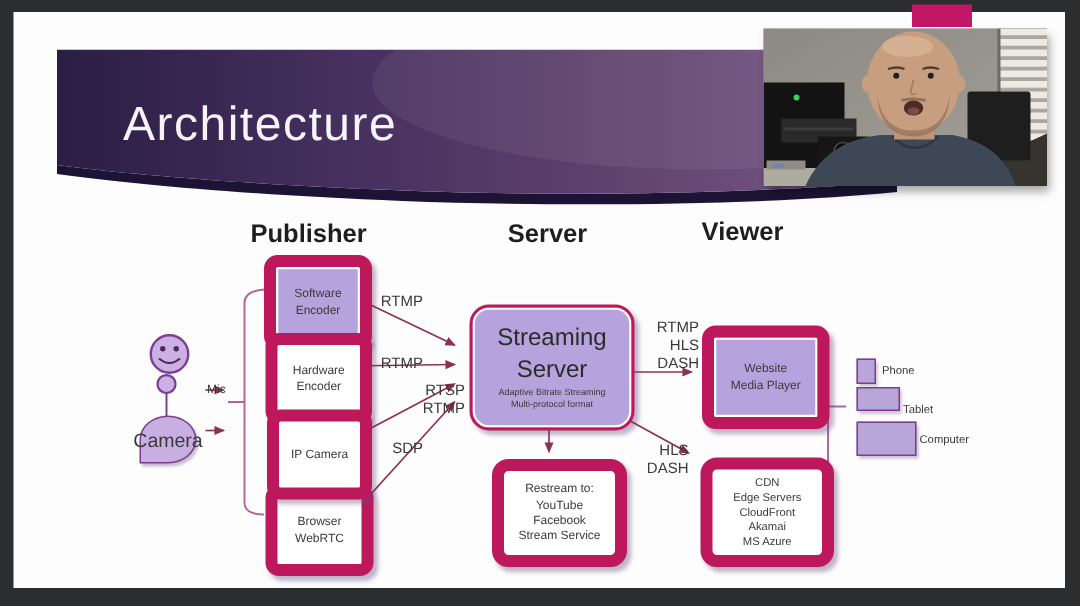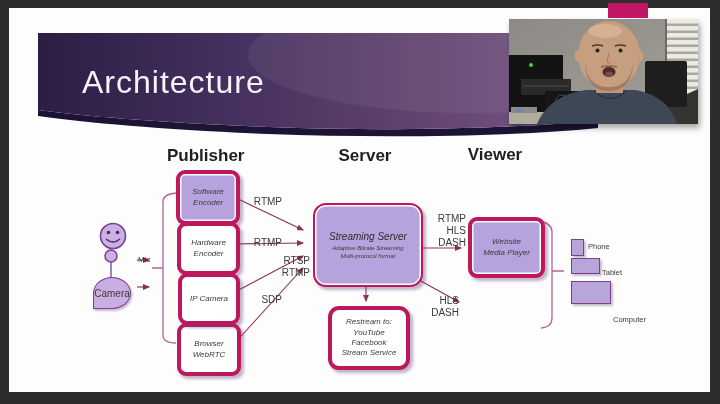"Software" .box { border: 4px solid #be185d -> 8px solid #be185d; font-style: italic -> none }
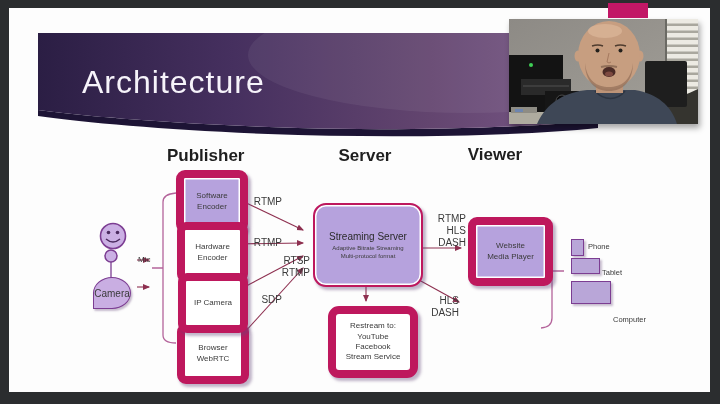"Streaming Server" .server-title { font-size: 10px -> 16px }
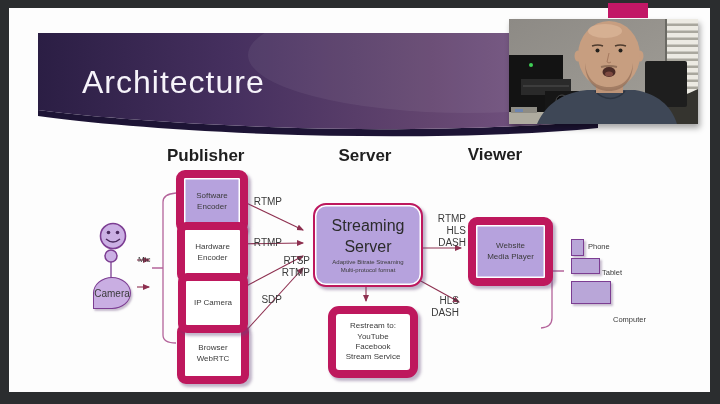"Camera" .camera-shape { font-size: 10px -> 13px }
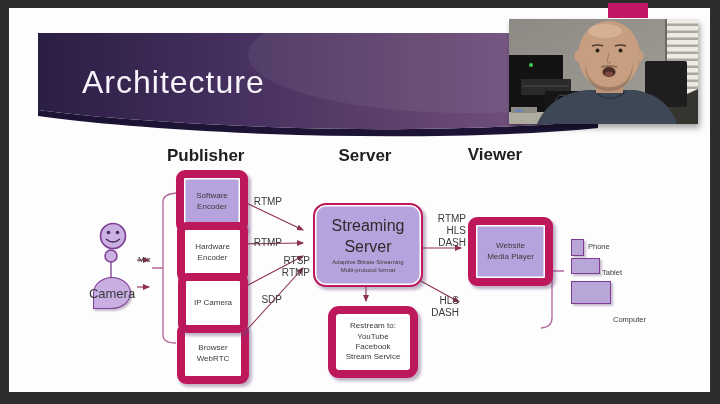"Computer" div.dev-label { margin-top: 27px -> none }
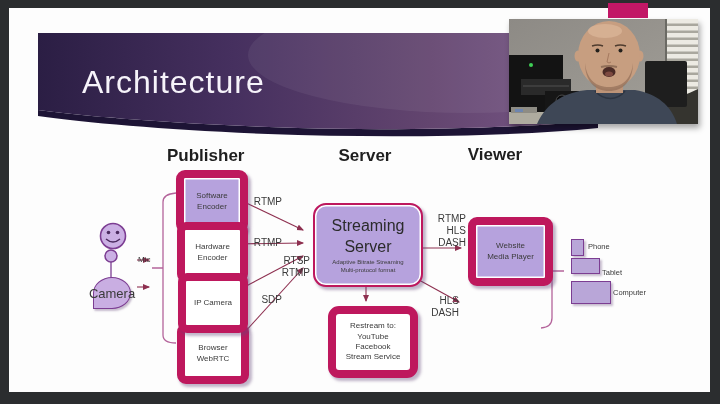"CDN" div.box { html: none -> <div>CDN Edge Servers CloudFront Akamai MS Azure</div> }
